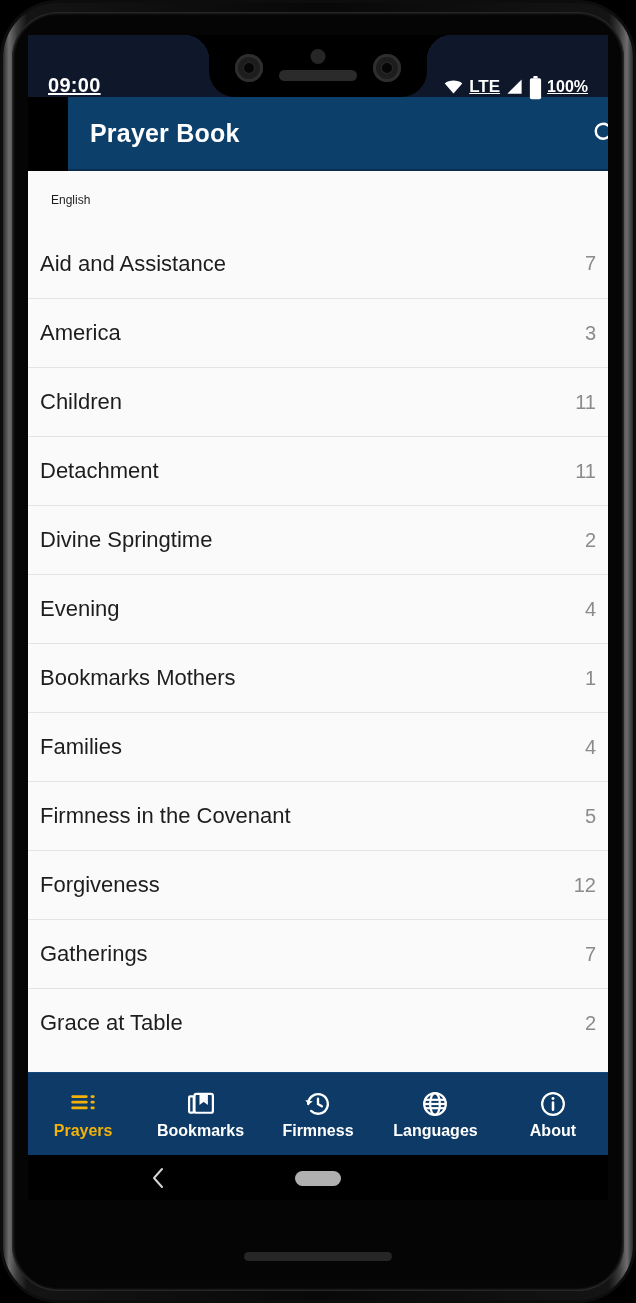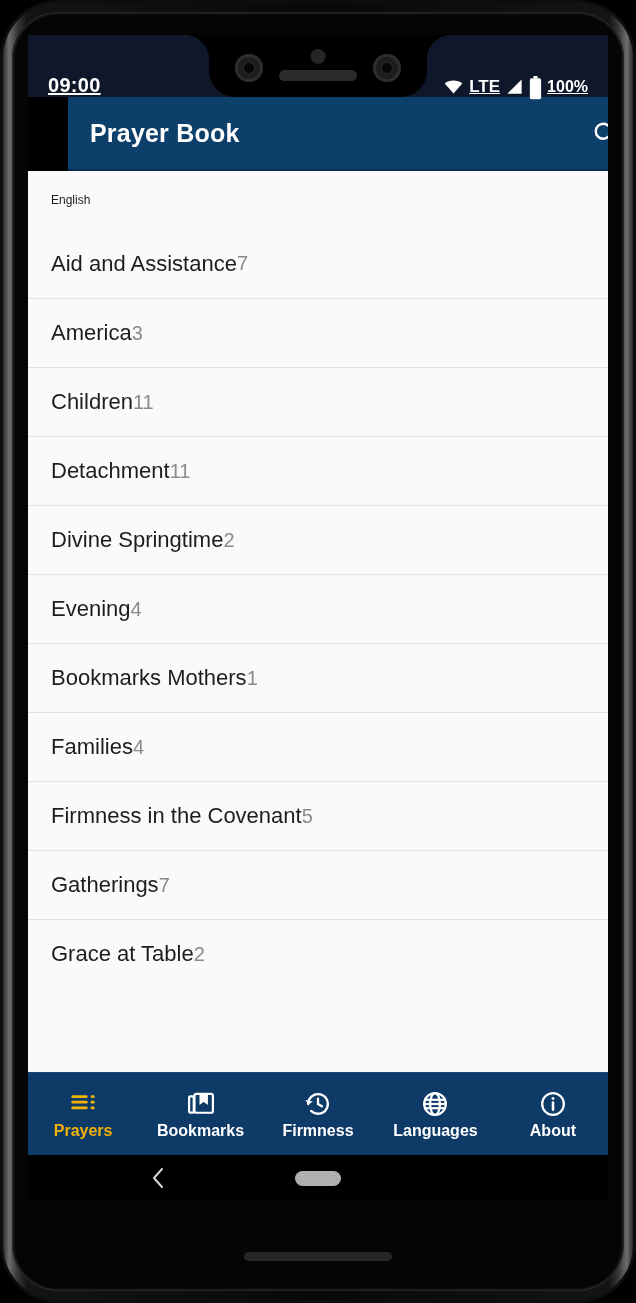"Aid and Assistance" .list-row { justify-content: none -> space-between; padding: 0 23px -> 0 12px }
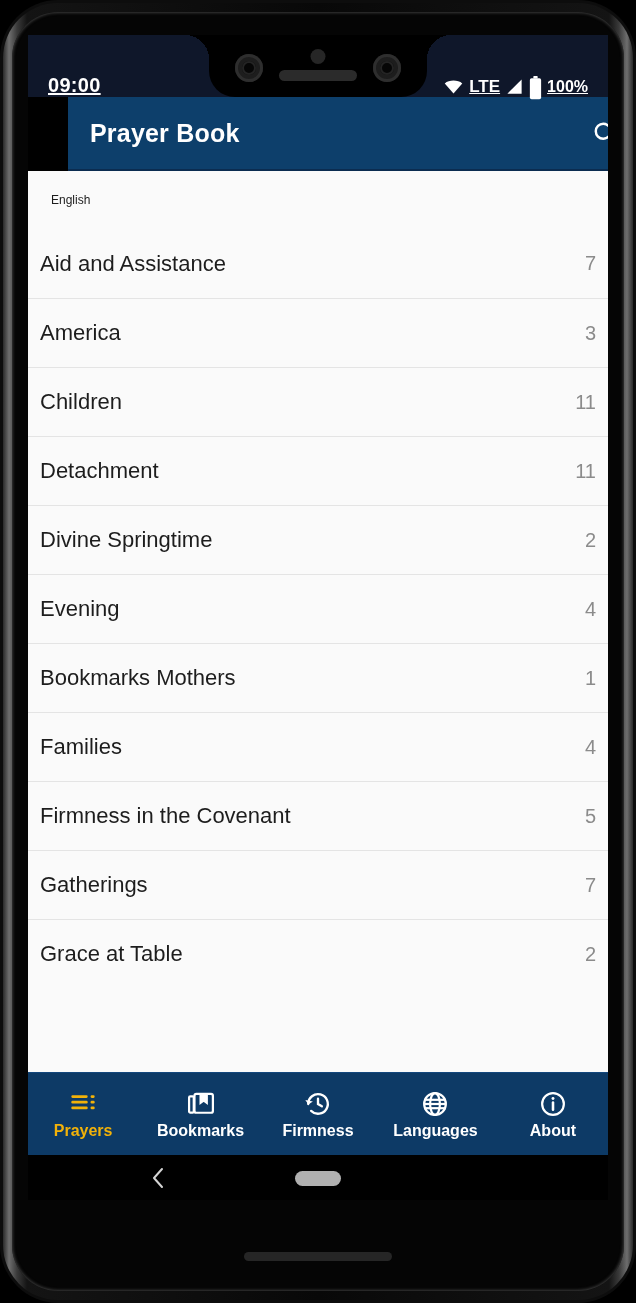"Forgiveness" div.list-row { html: none -> <div> <span>Forgiveness</span> <span>12</span> </div> }
